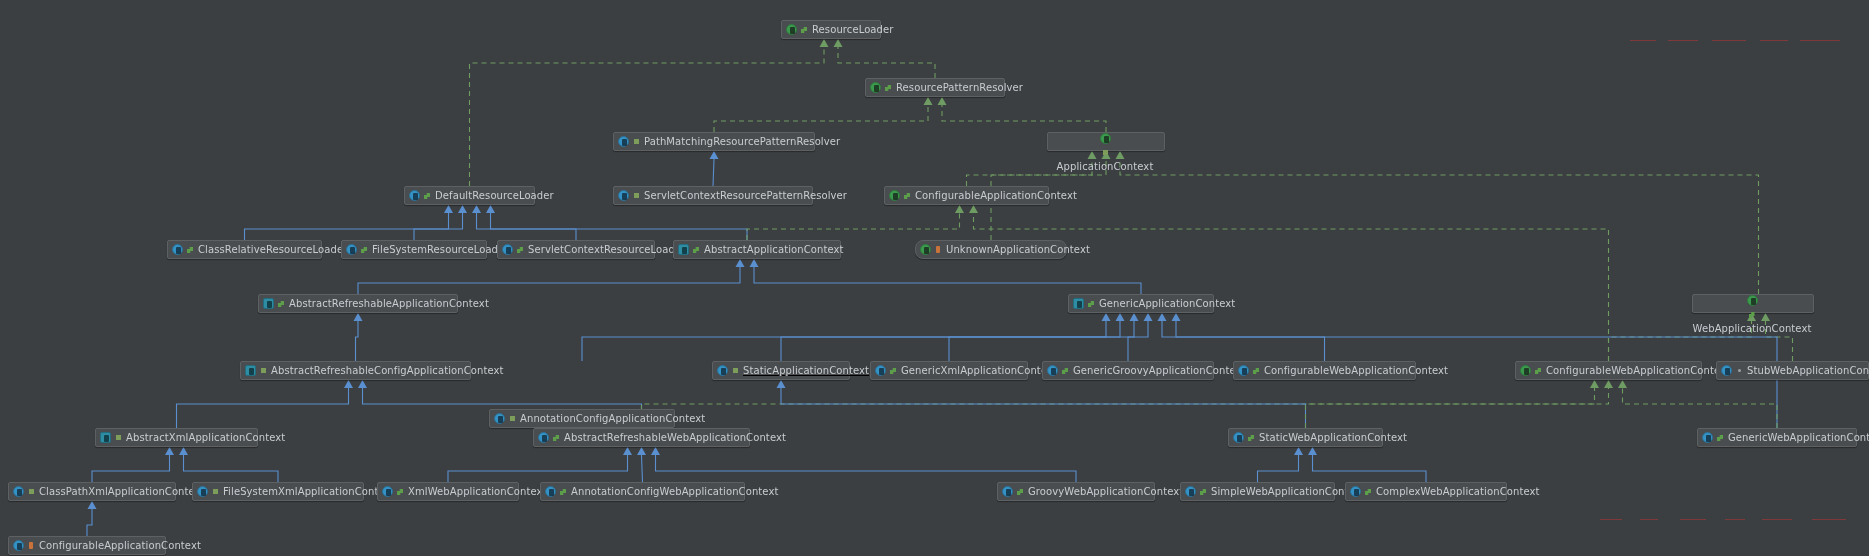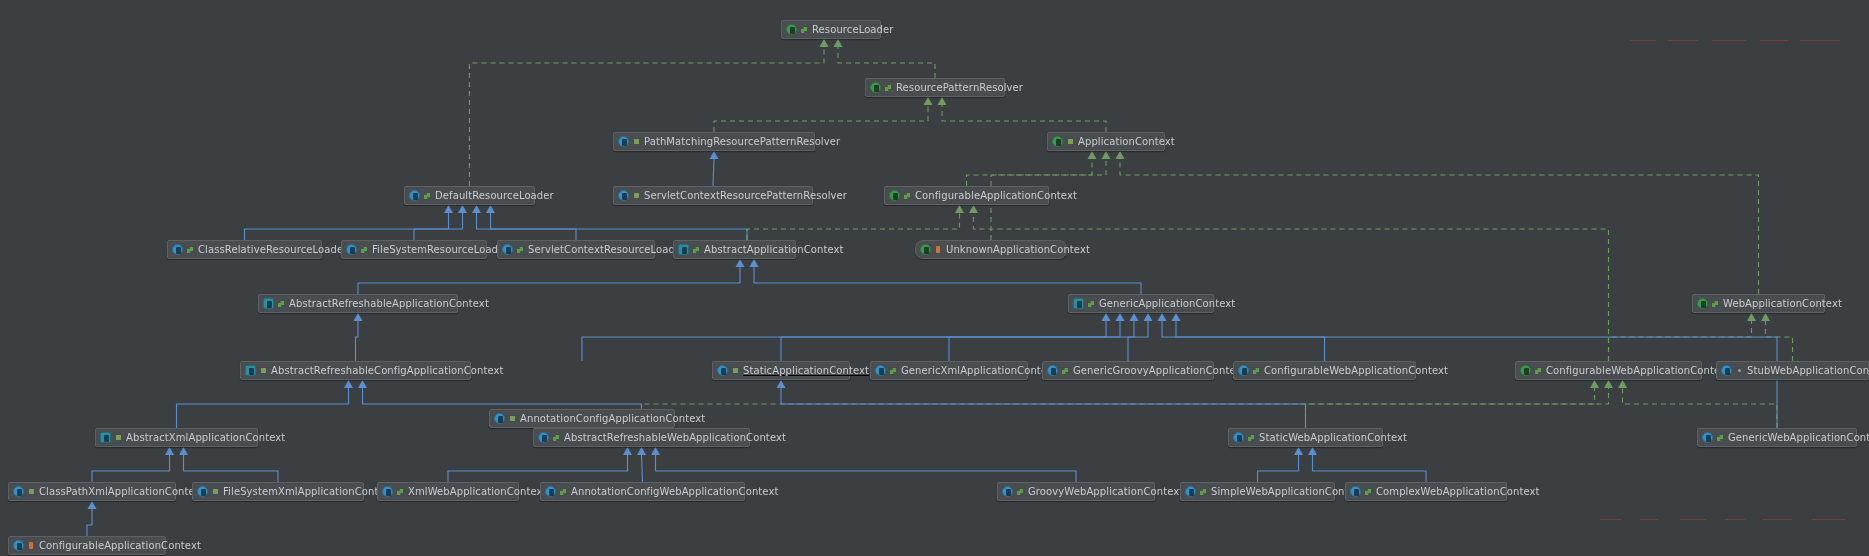"ApplicationContext" div.node { flex-direction: none -> column }
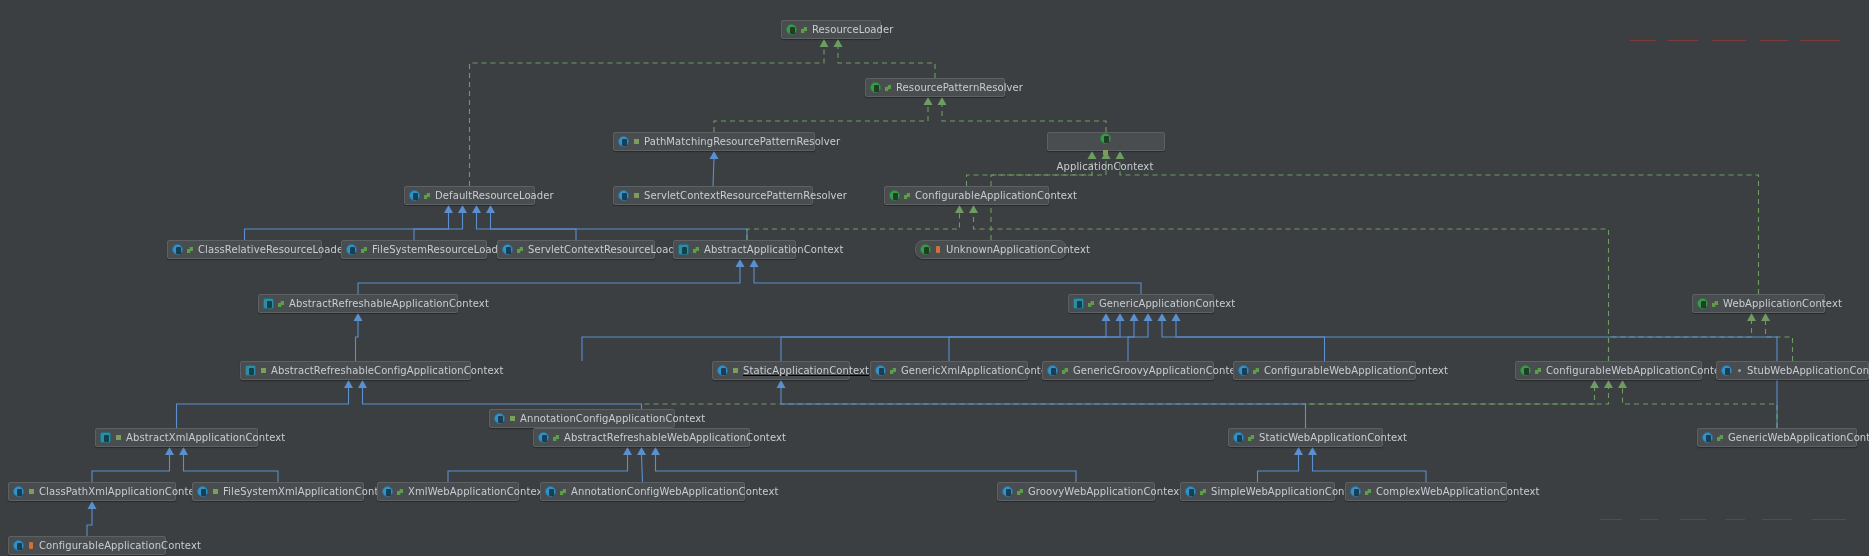"AbstractApplicationContext" div.node { width: 123px -> 168px }
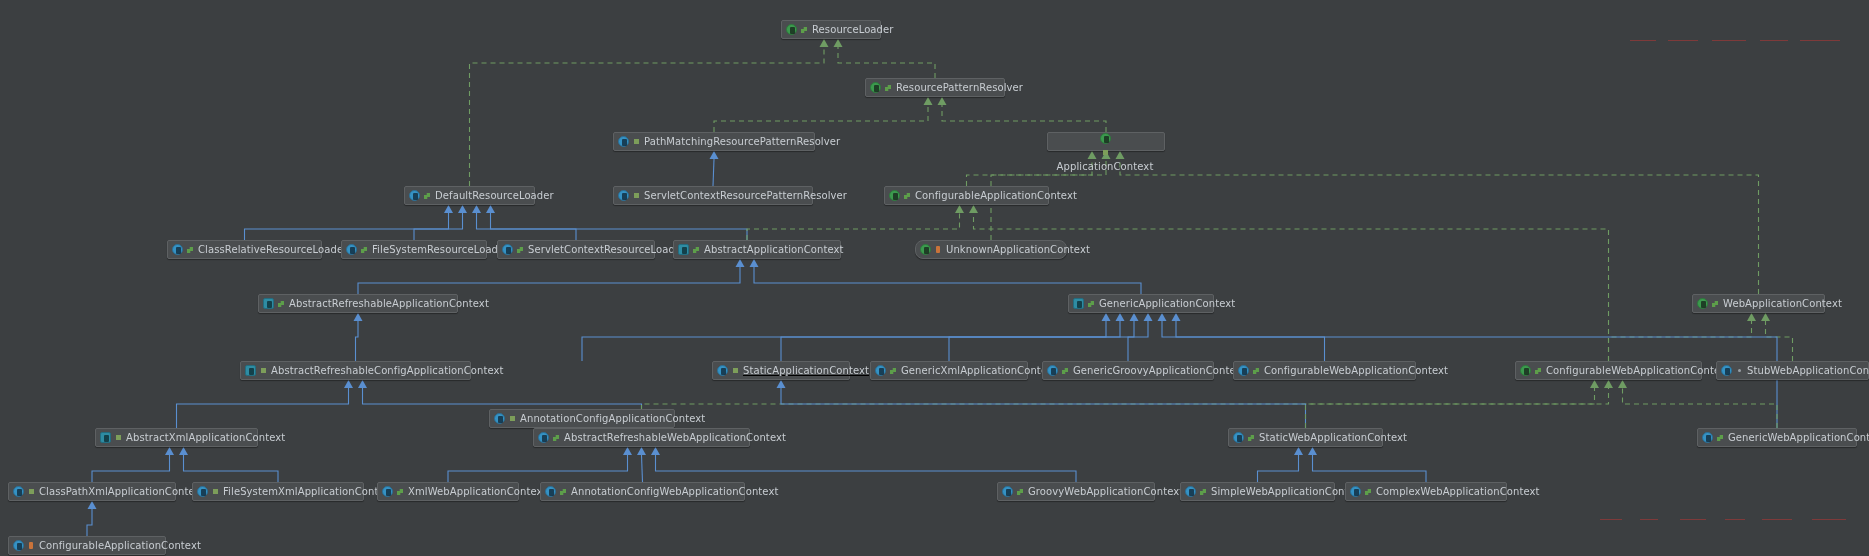"WebApplicationContext" div.node { flex-direction: none -> column; width: 133px -> 122px }
